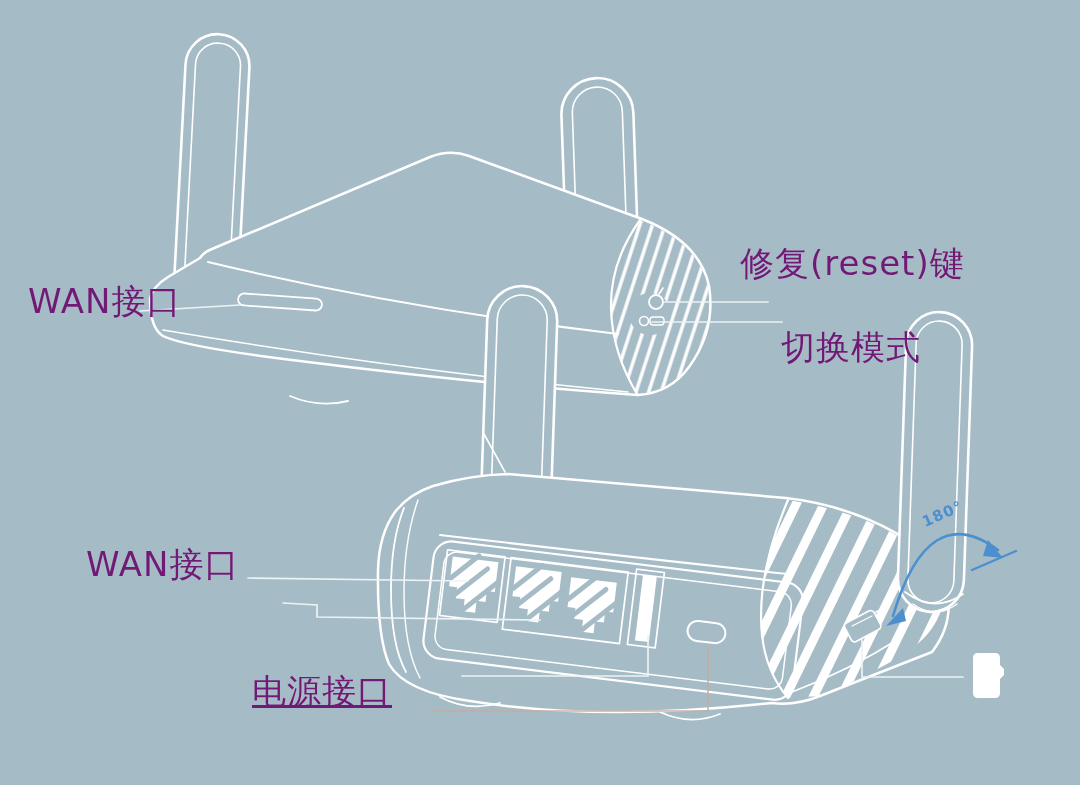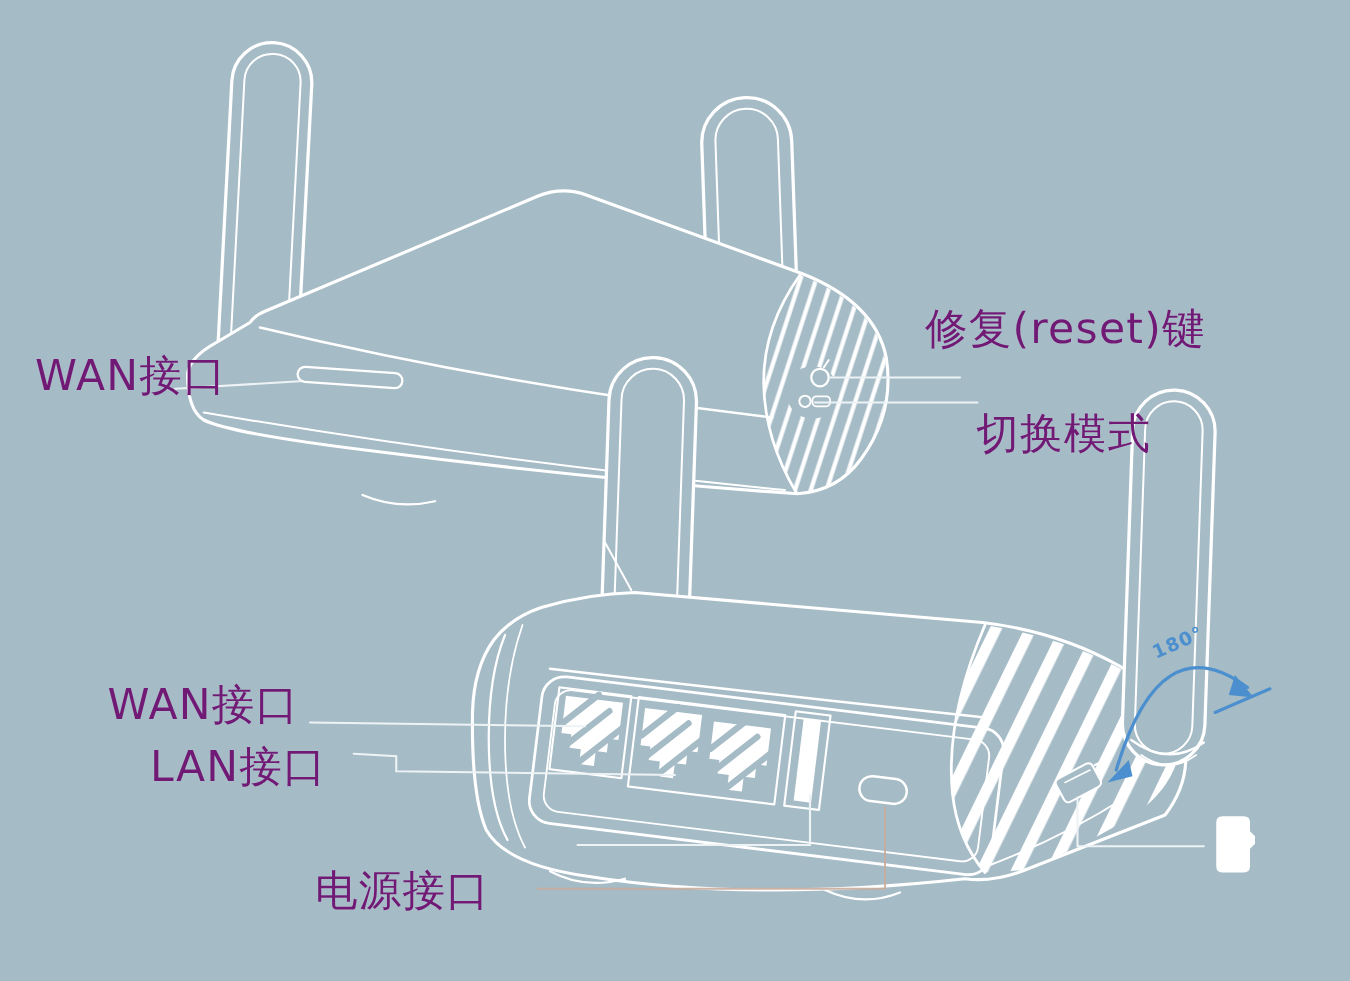"LAN接口" div.callout { html: <div>LAN接口</div> -> none }
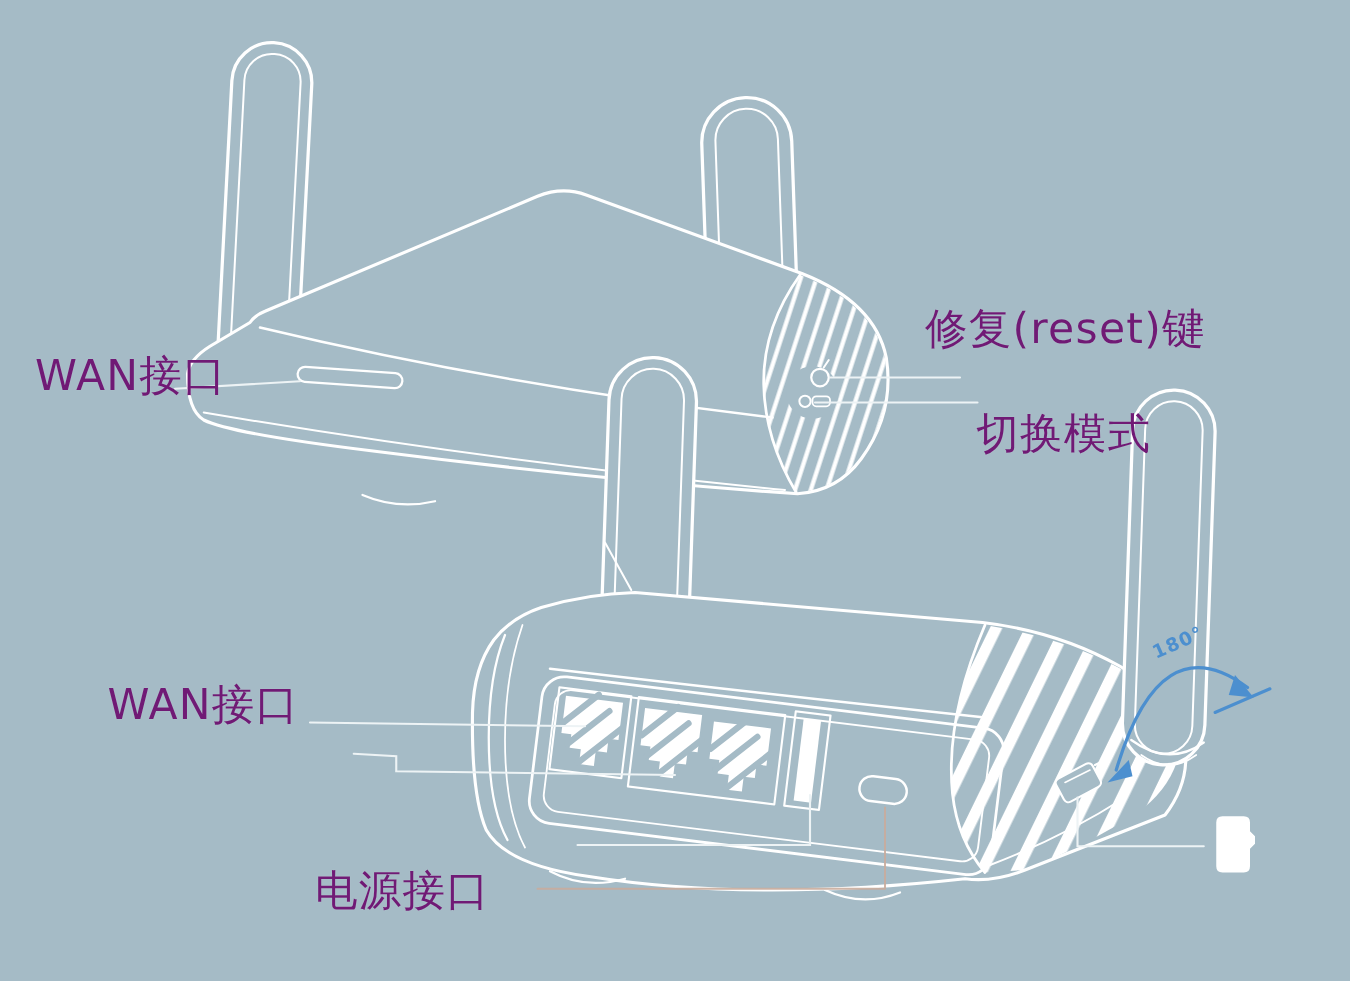"电源接口" div.callout { text-decoration: none -> underline; top: 695px -> 673px }
